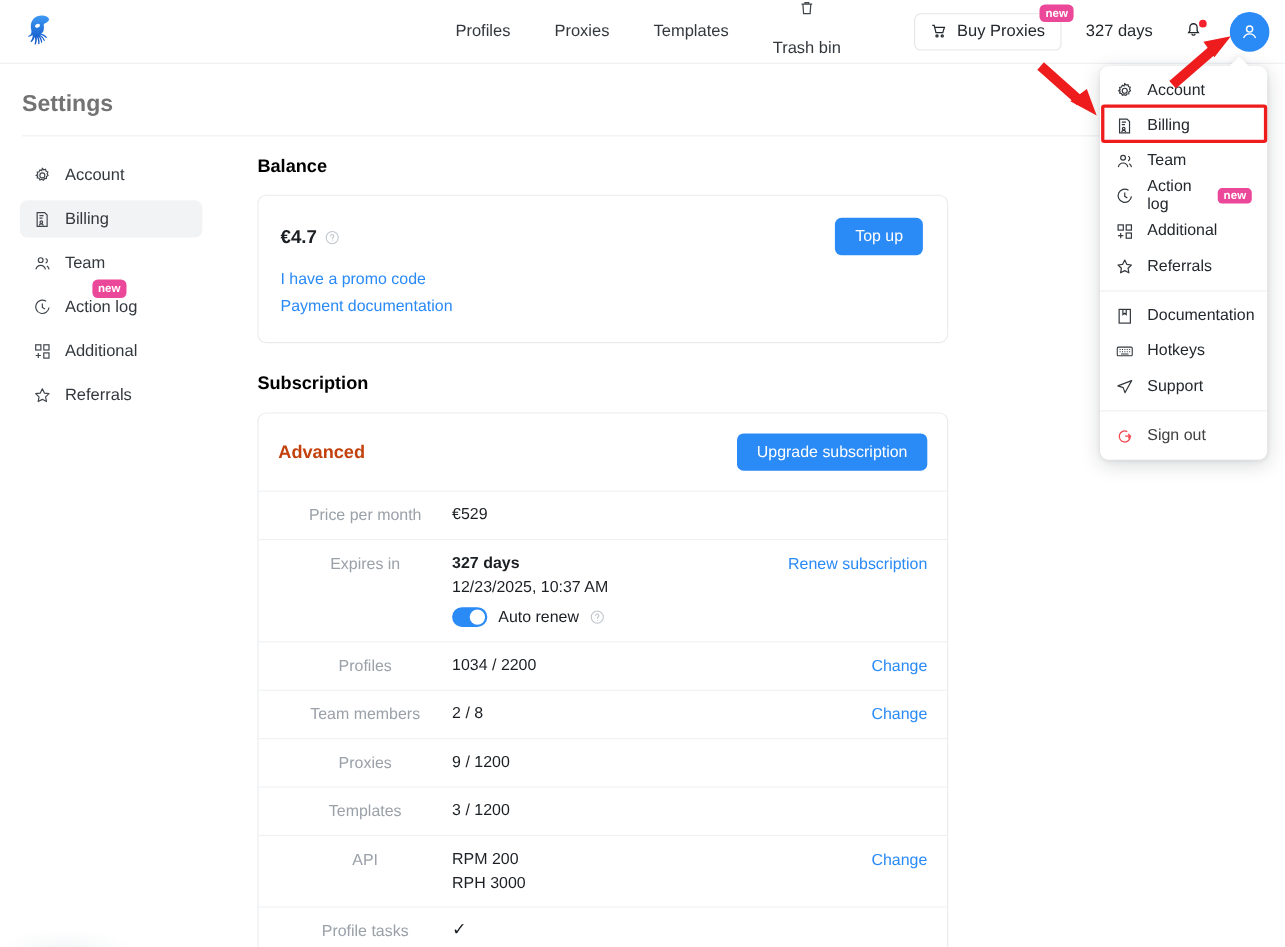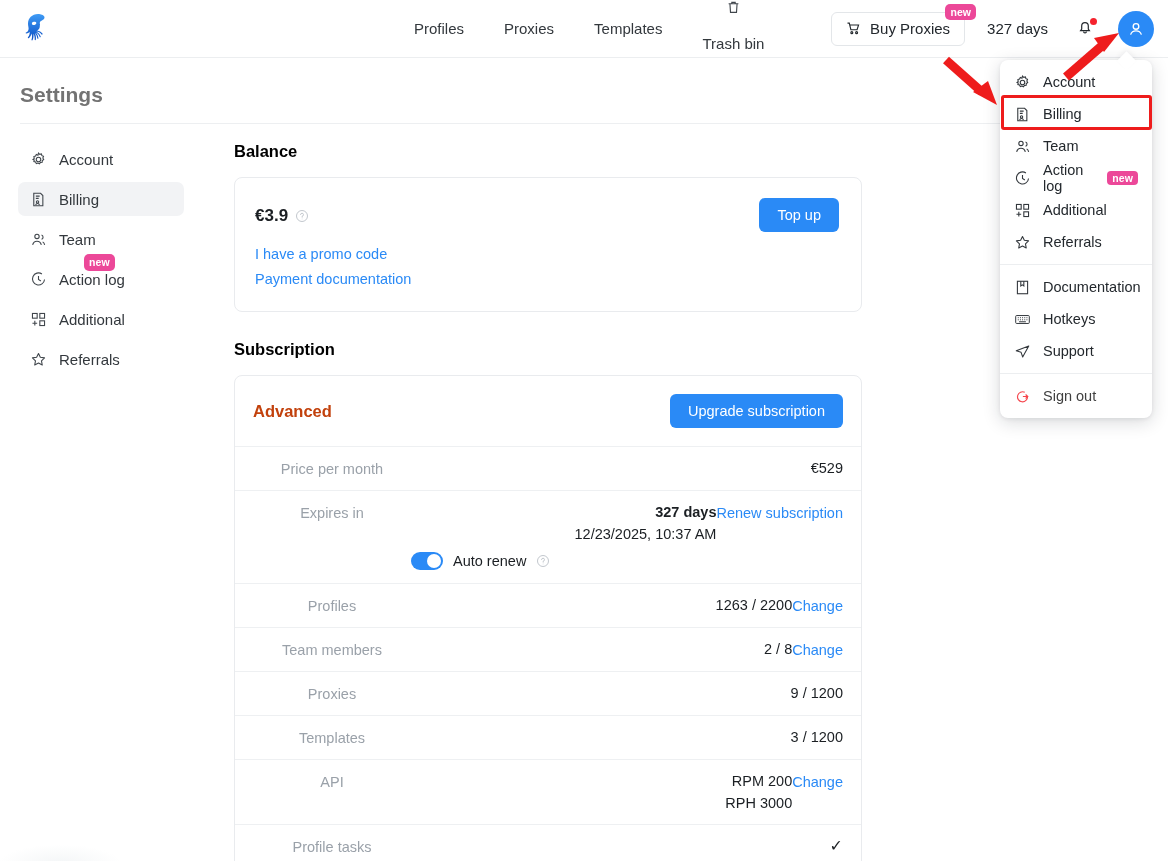"€3.9" span { text: €3.9 -> €4.7 }
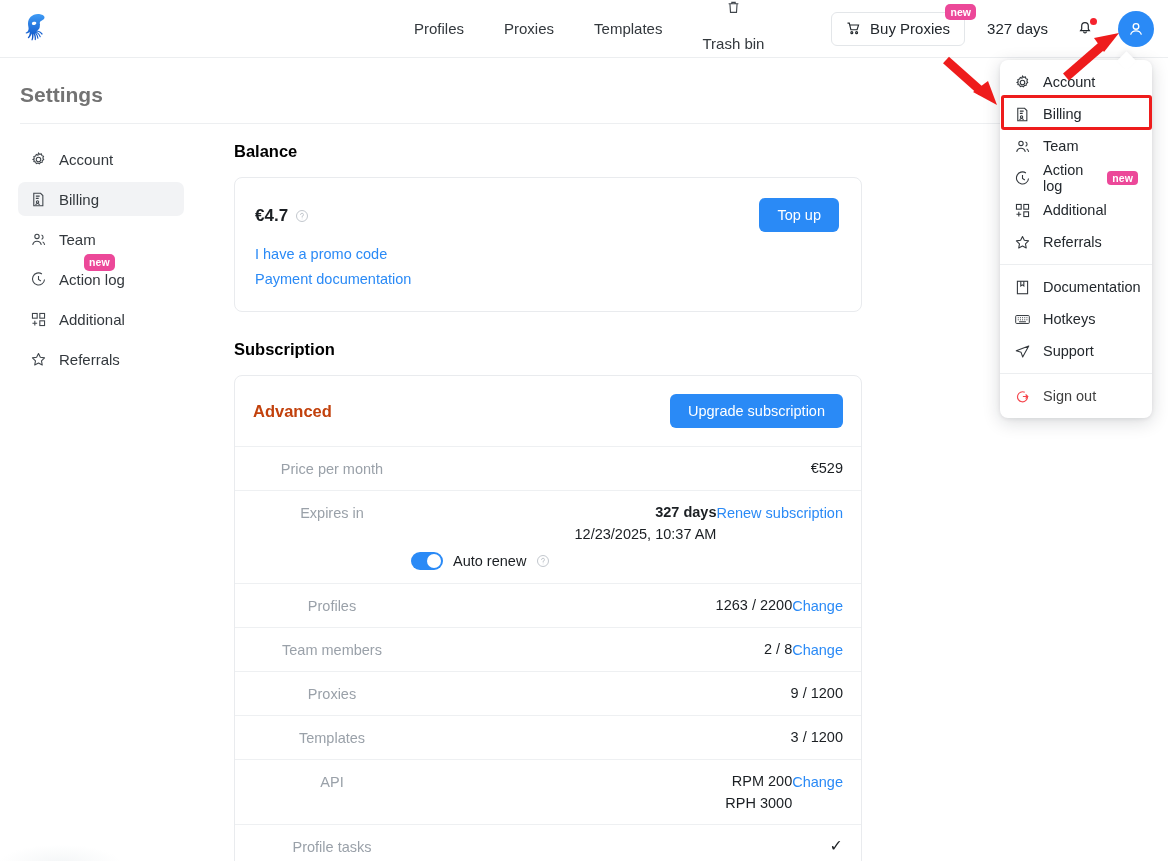"€529" .row-value { text-align: right -> none }
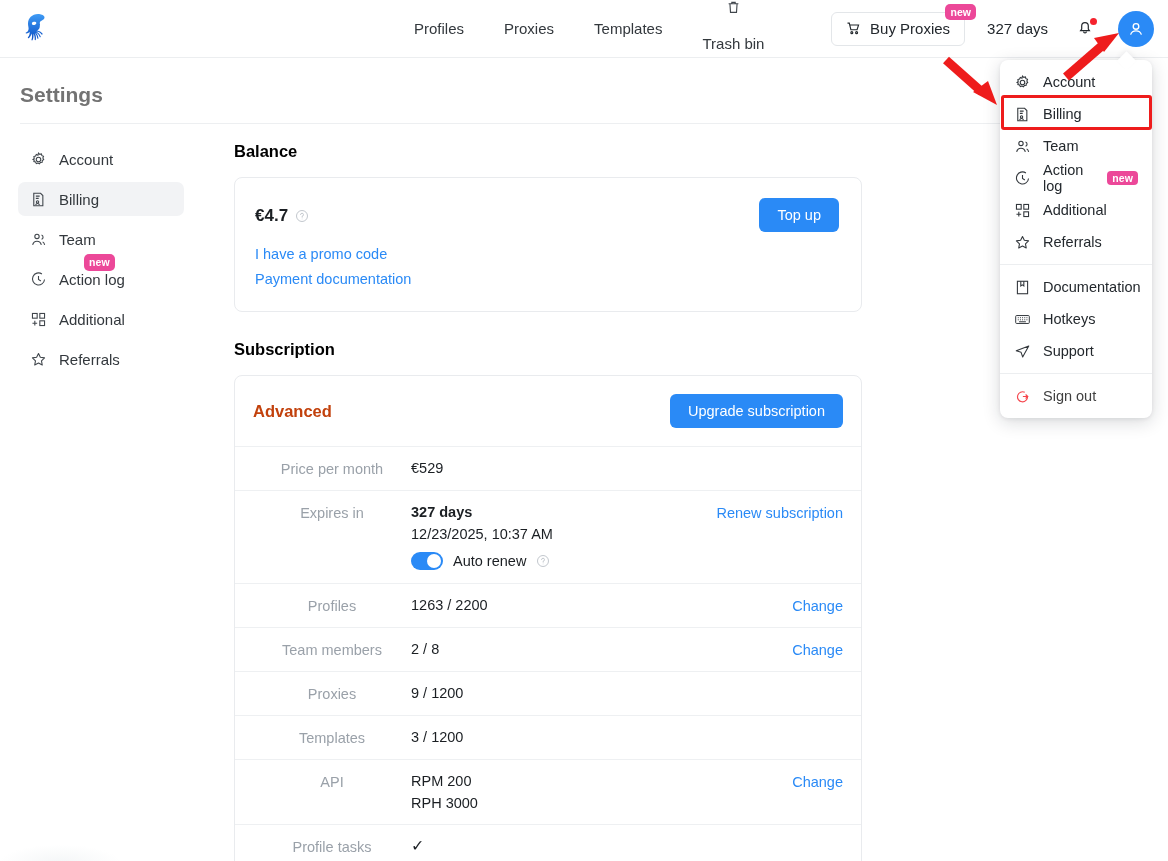"1263 / 2200" div.row-value { text: 1263 -> 1034 }
